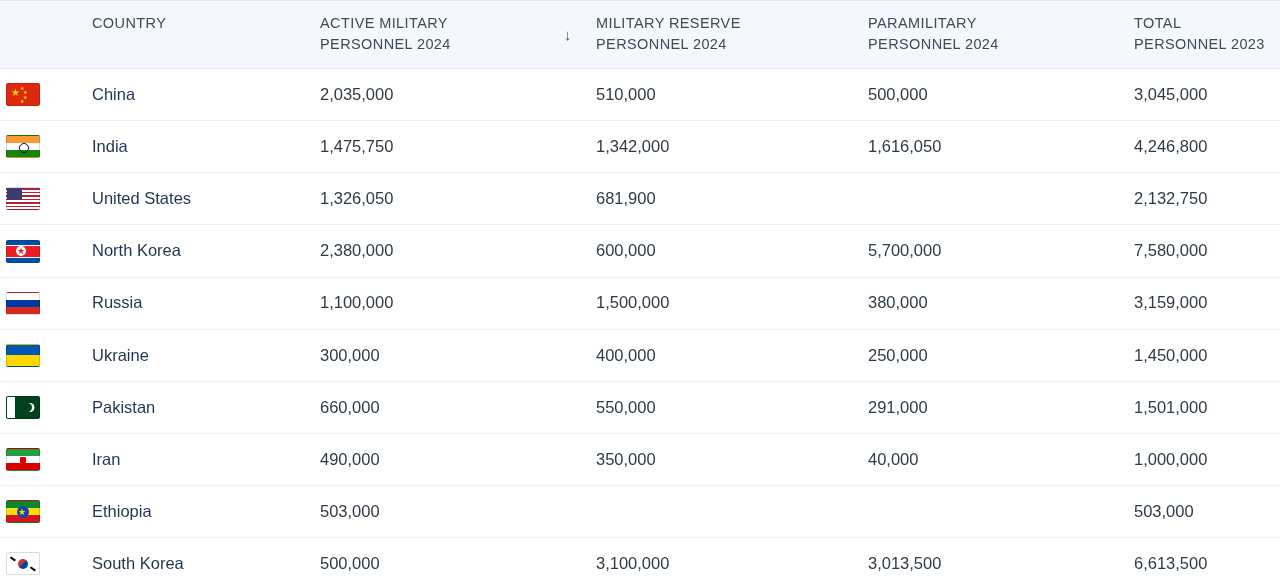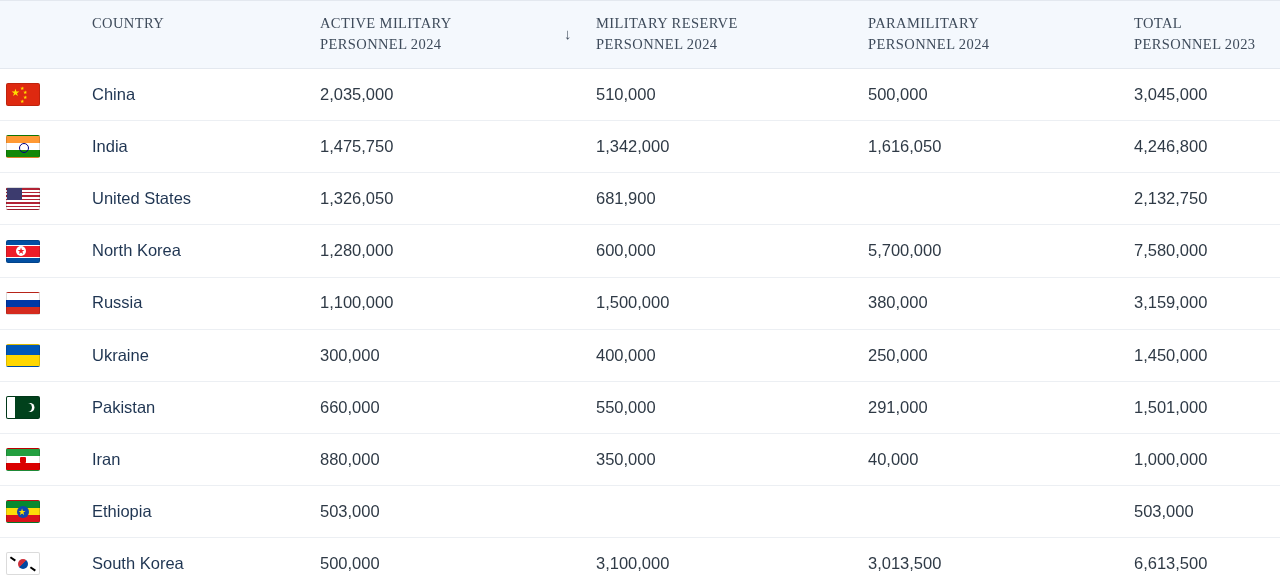"COUNTRY" .th-inner { font-family: Liberation Serif, serif -> none }
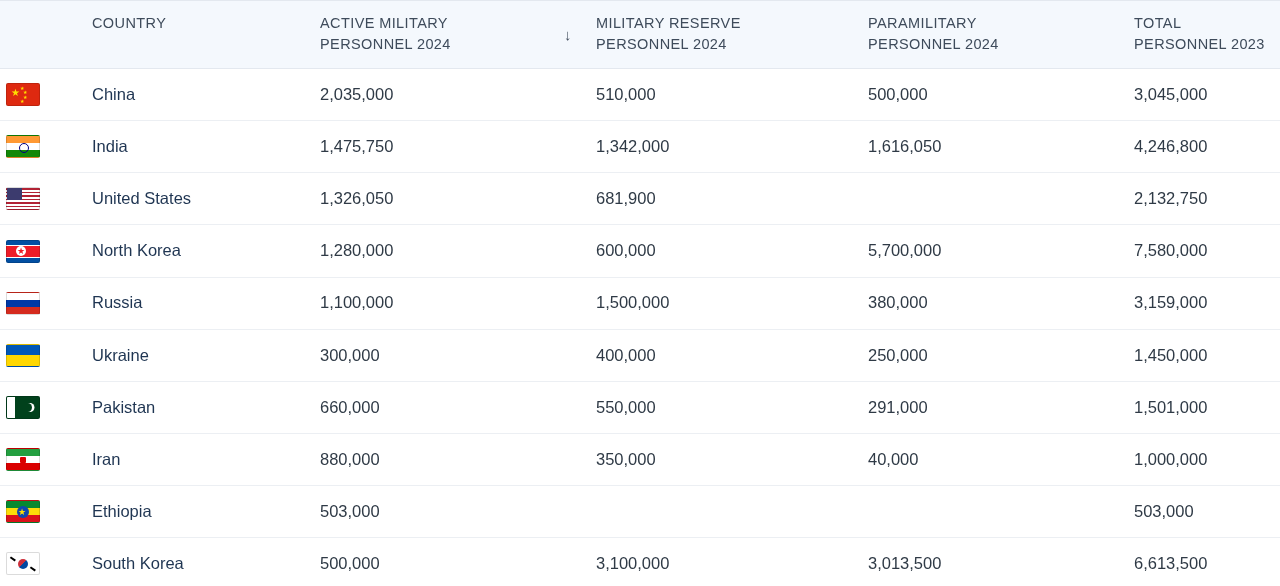"1,280,000" td.col-active { text: 1,280,000 -> 2,380,000 }
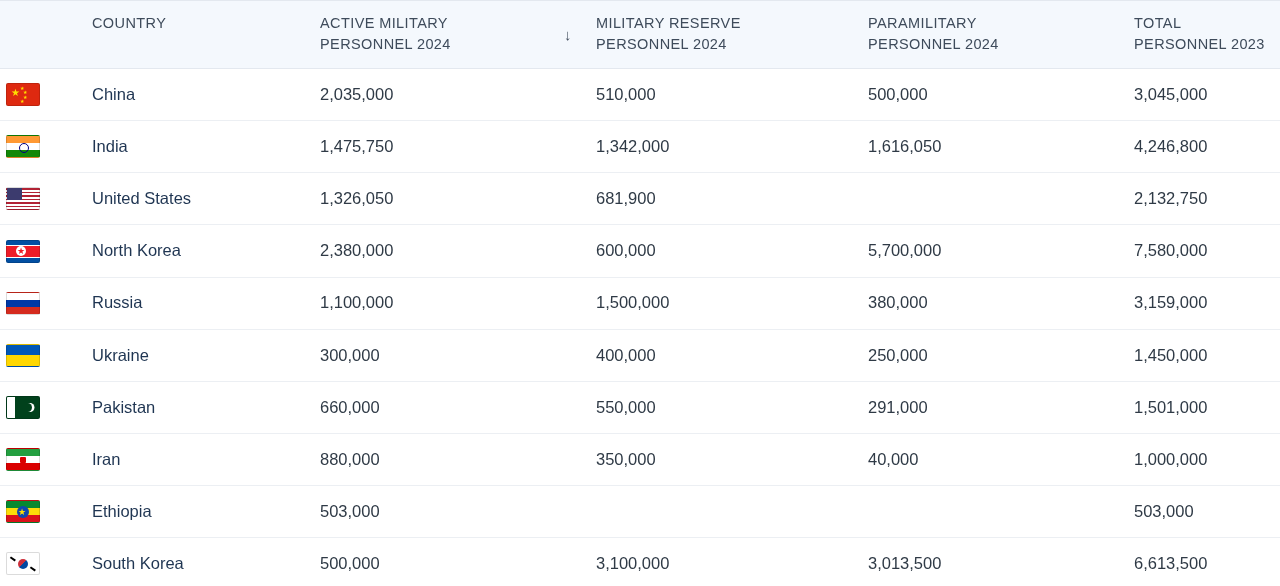"880,000" td.col-active { text: 880,000 -> 490,000 }
